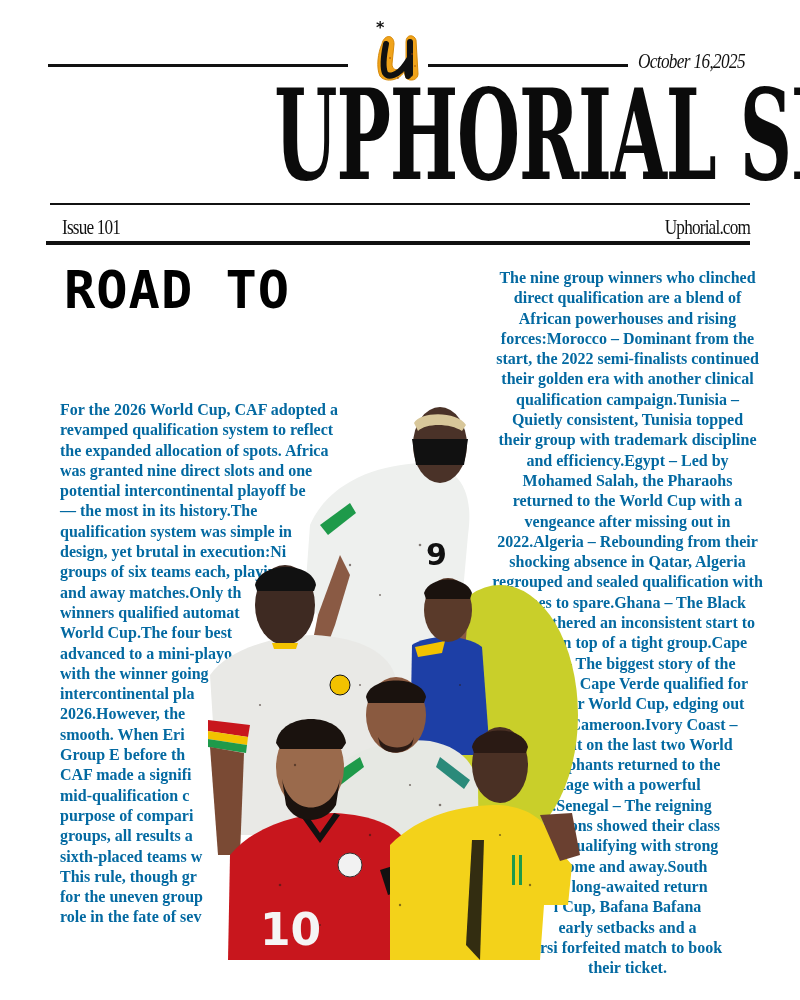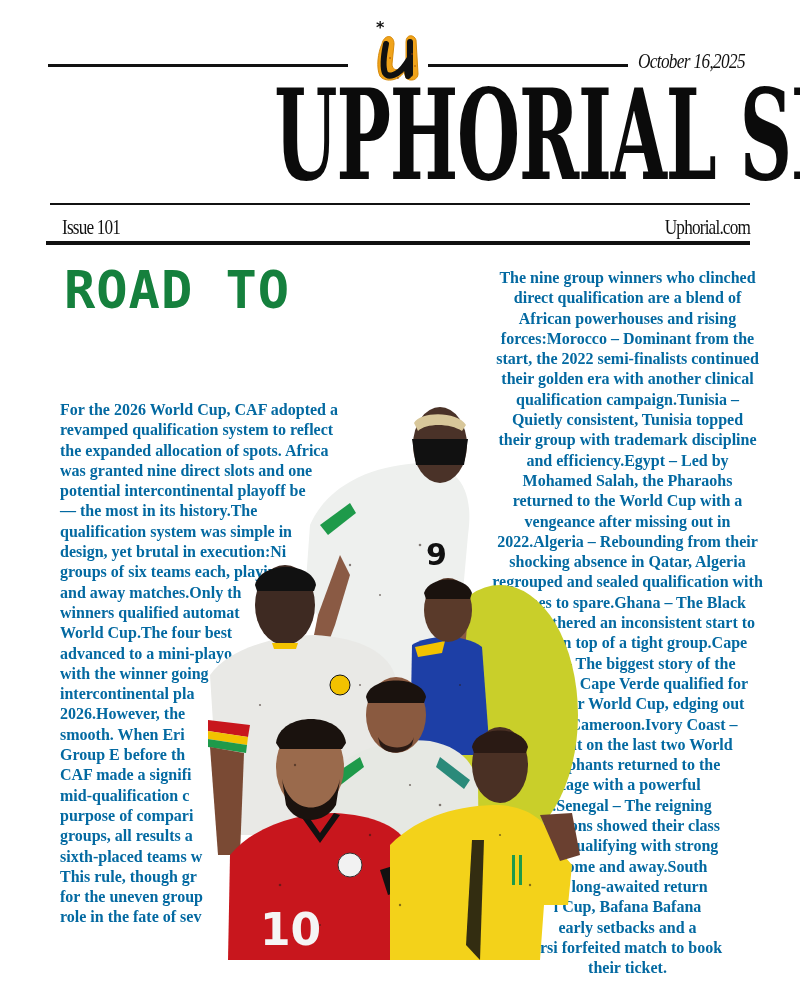"ROAD TO" .headline { color: #15803d -> #000000 }
